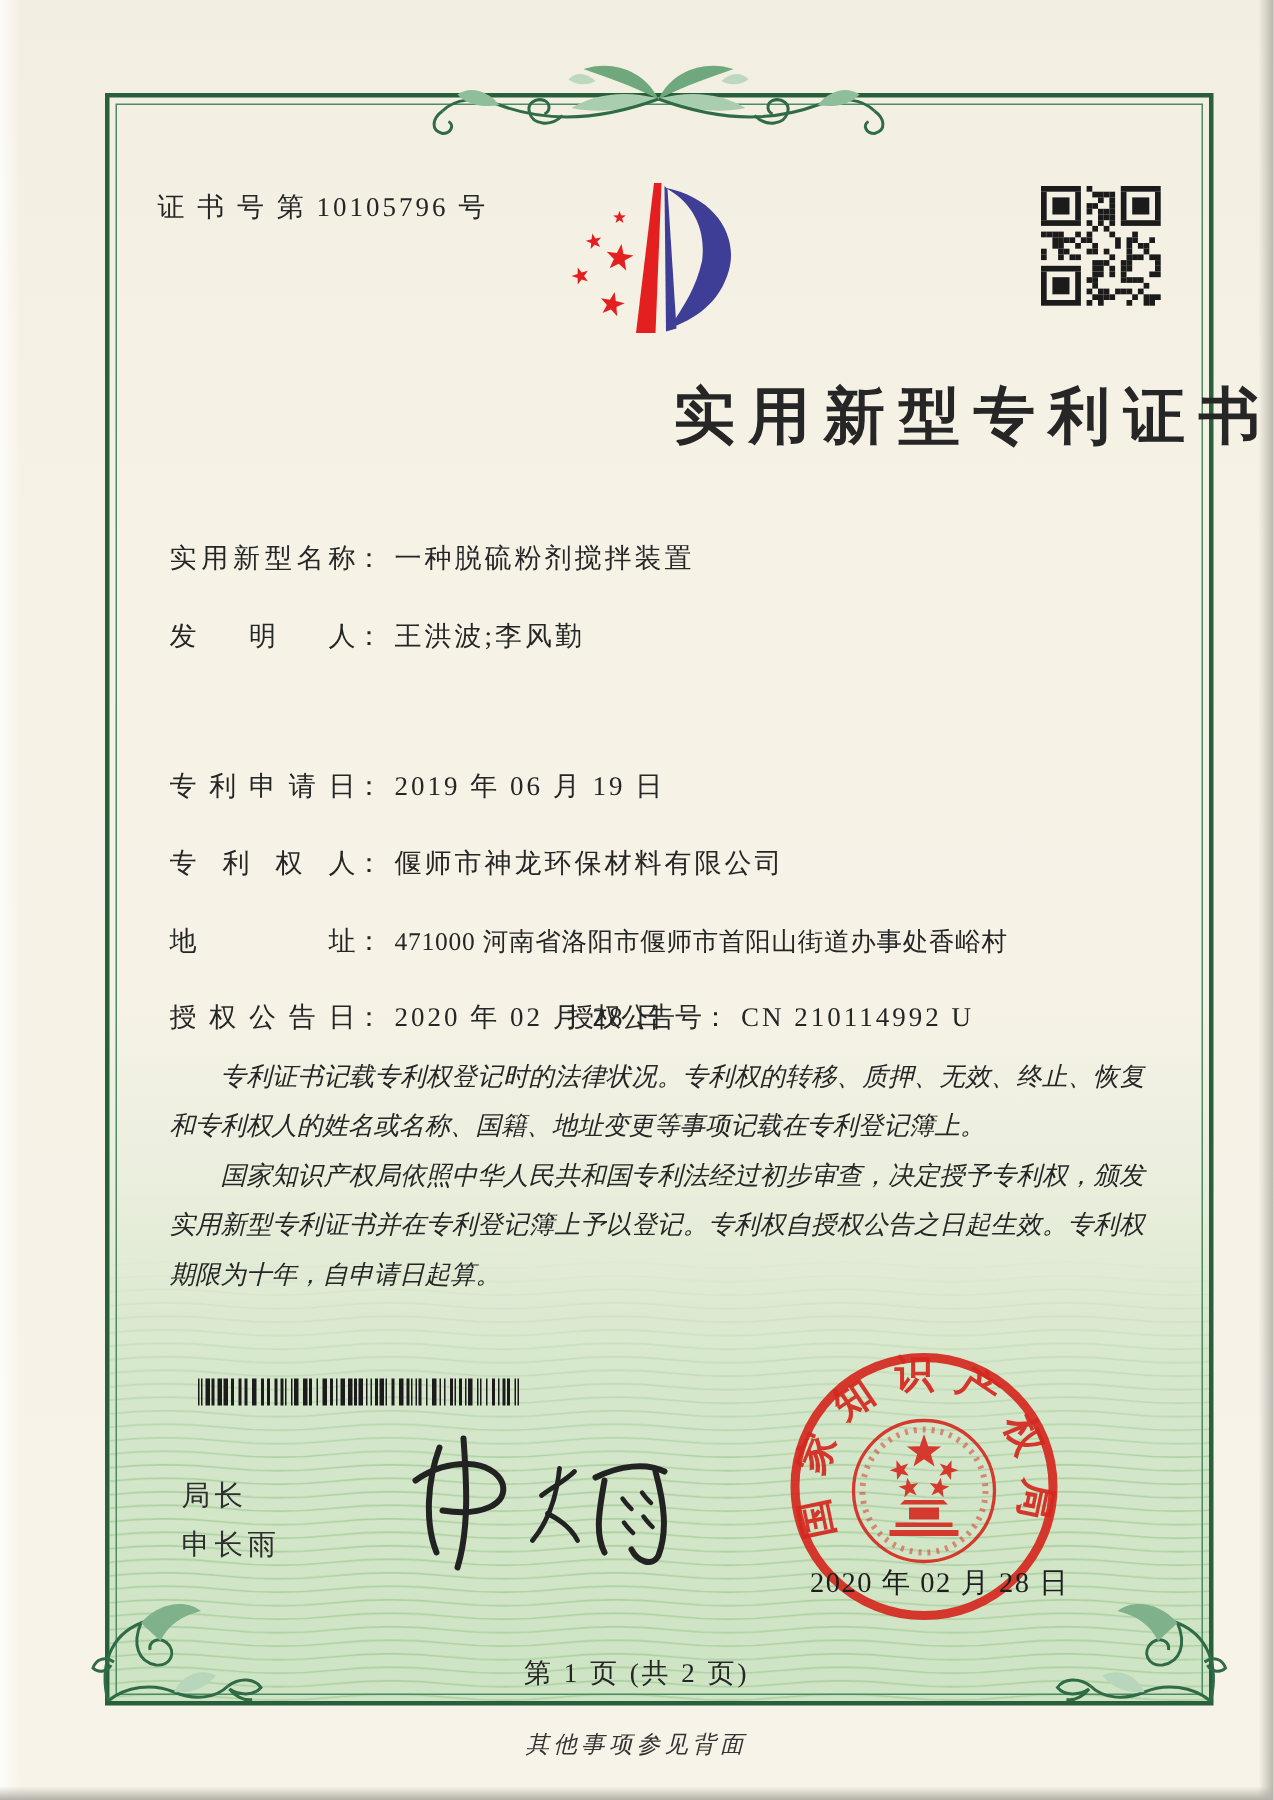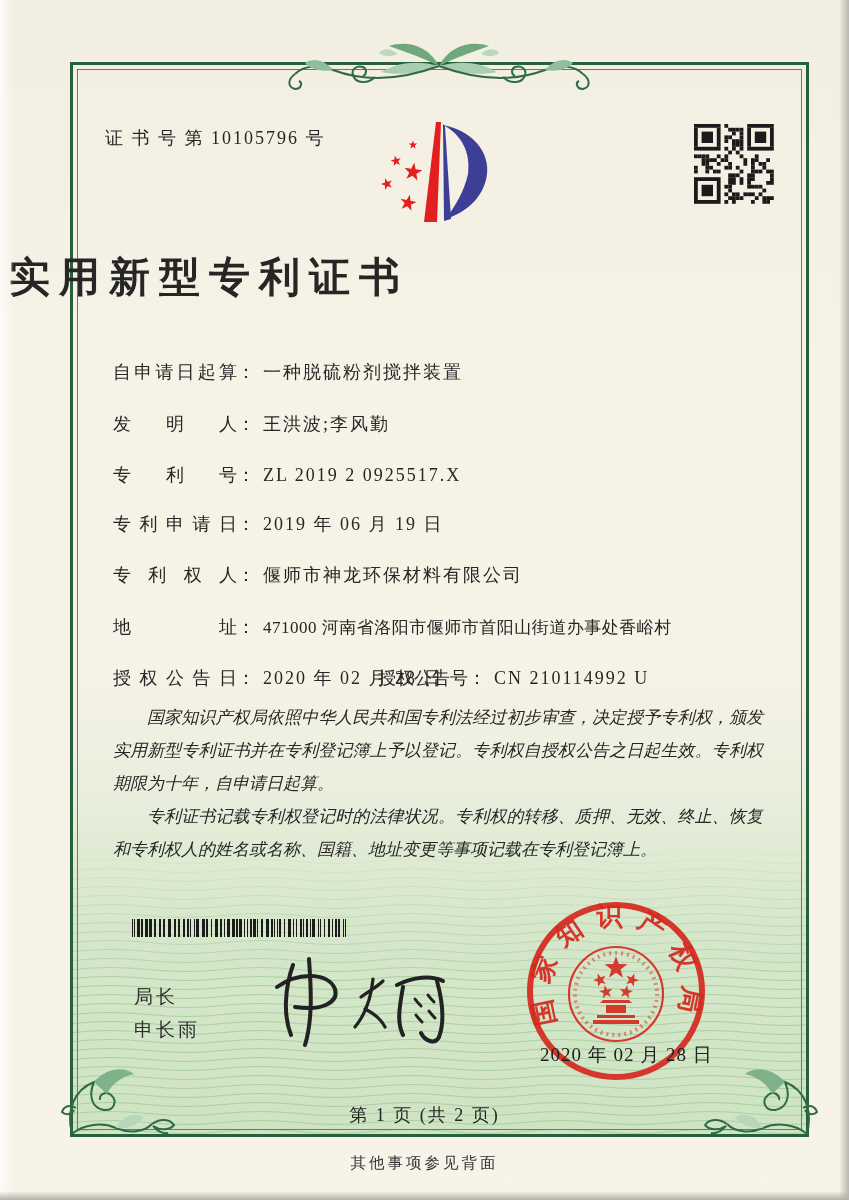"实用新型专利证书" .title { text-align: left -> right }
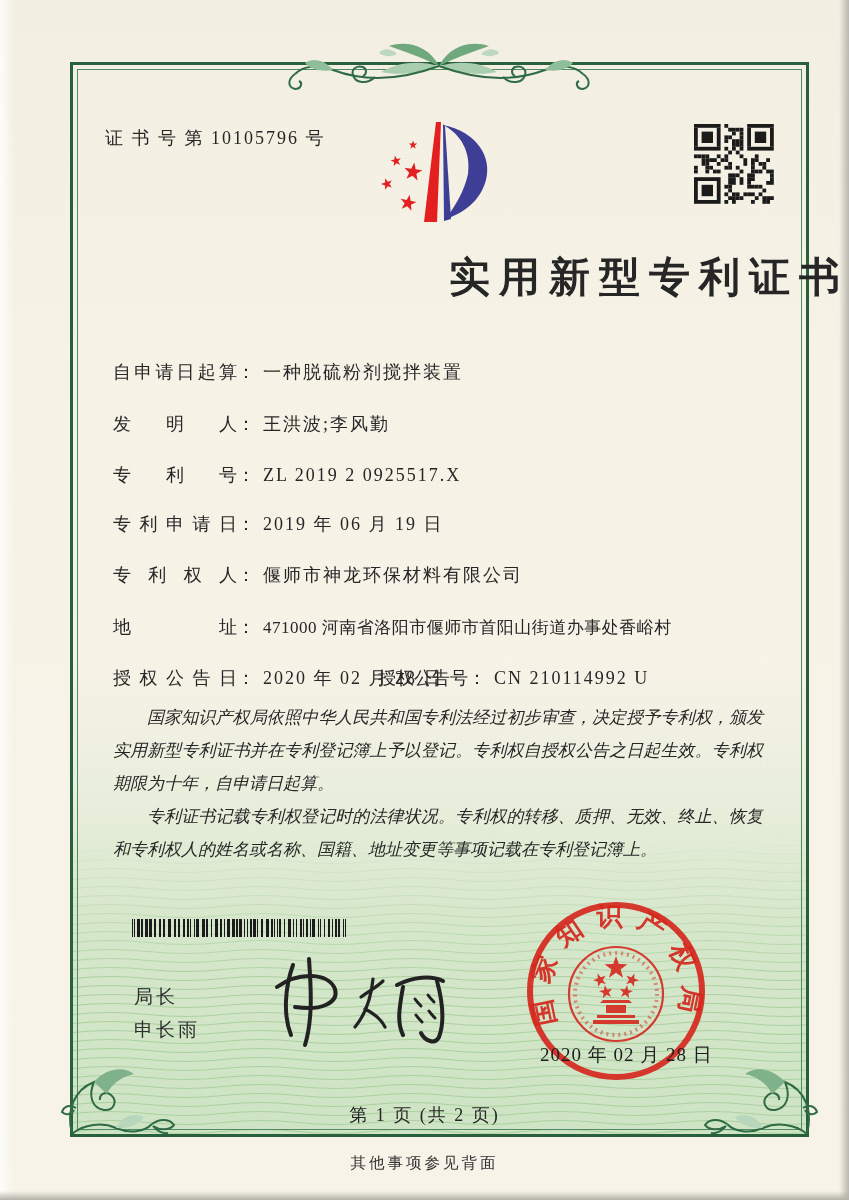"自申请日起算" span.f-label { text: 自申请日起算 -> 实用新型名称 }
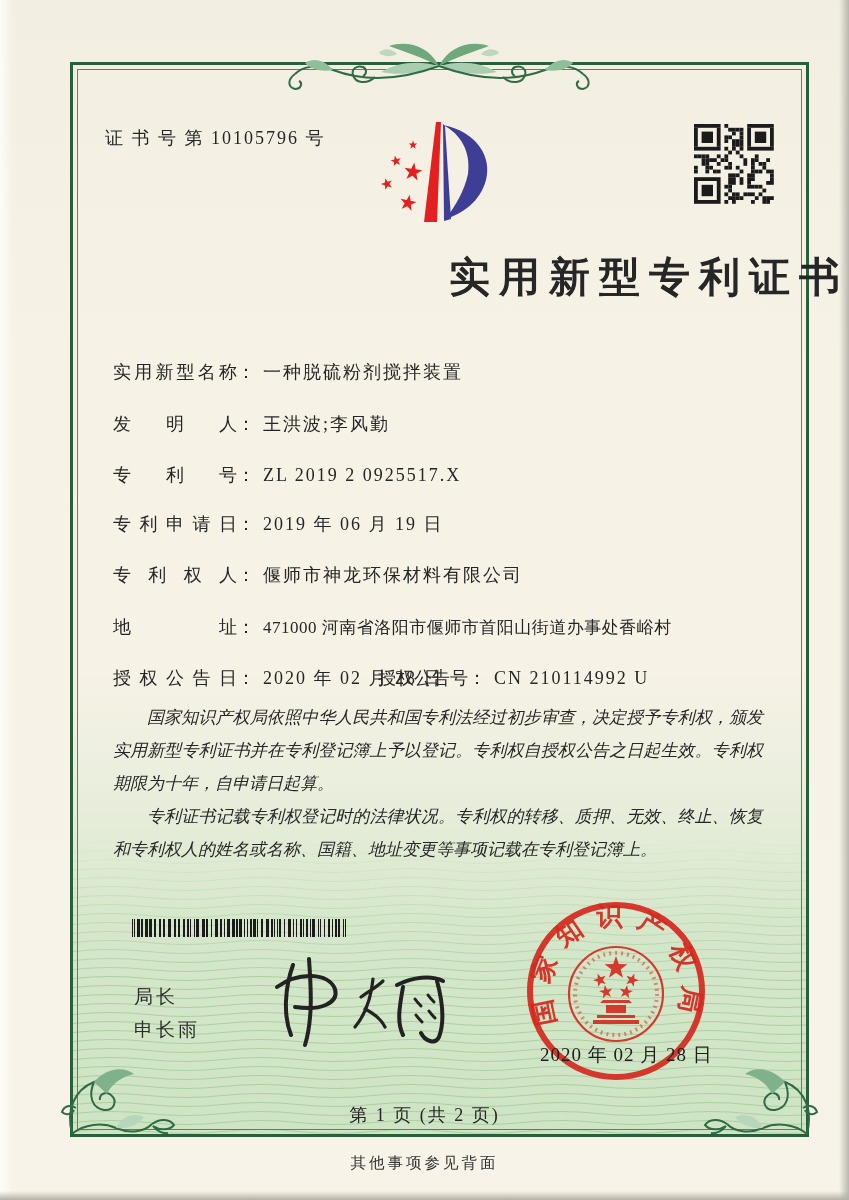"专利号： ZL 2019 2 0925517.X" div.field-row { html: <div> <span>专利号</span><span>：</span><span>ZL 2019 2 0925517.X</span> </div> -> none }
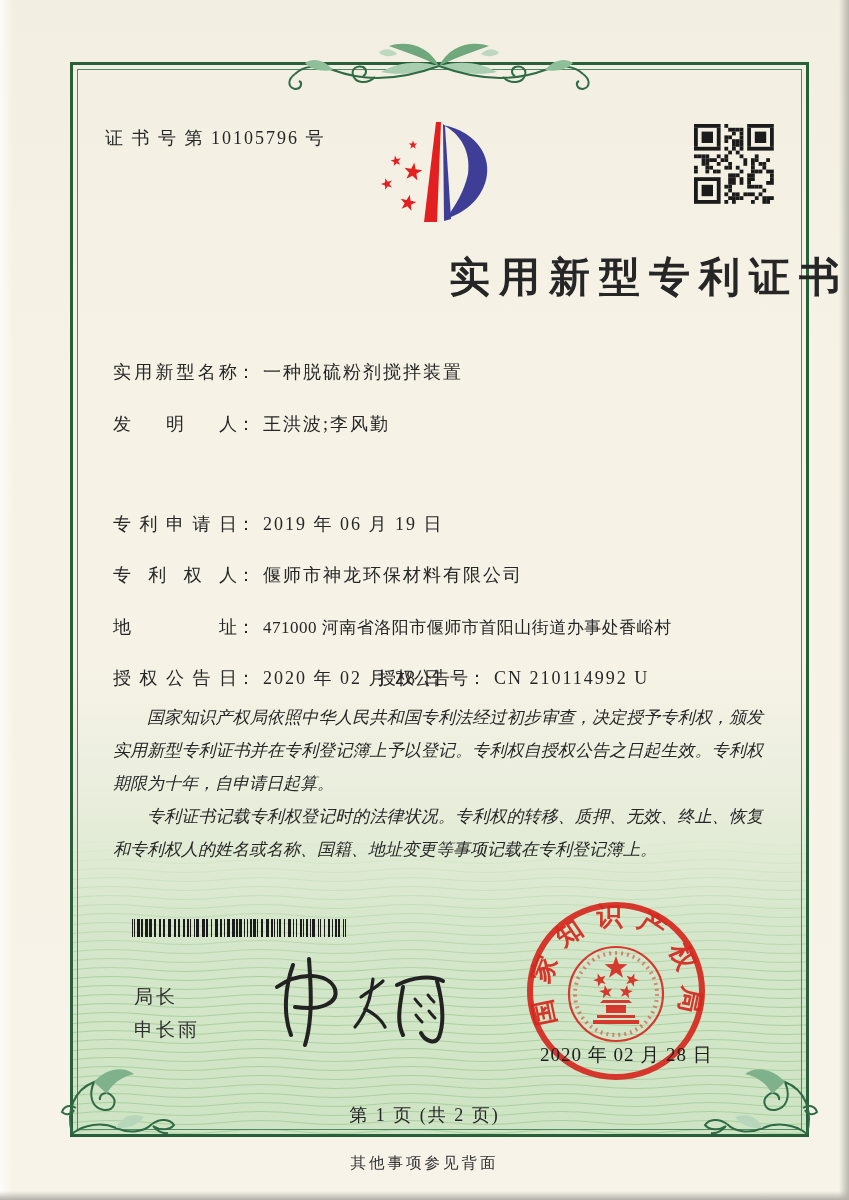"国家知识产权局依照中华人民共和国专利法经过初步审查，决定授予专利权，颁发实用新型" p { order: before "专利证书记载专利权登记时的法律状况。专利权的转移、质押、无效、终止、恢复和专利权" -> after "专利证书记载专利权登记时的法律状况。专利权的转移、质押、无效、终止、恢复和专利权" }
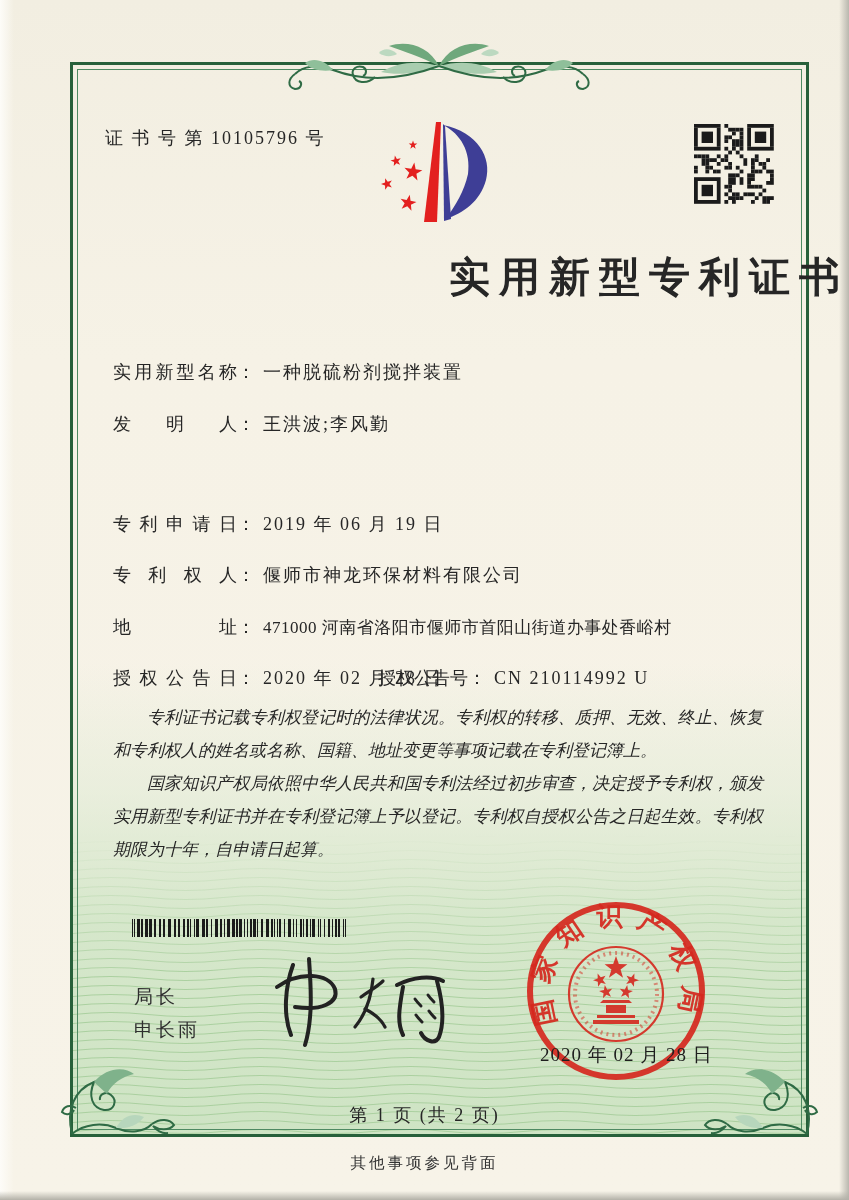"局长" .director { left: 134px -> 121px }
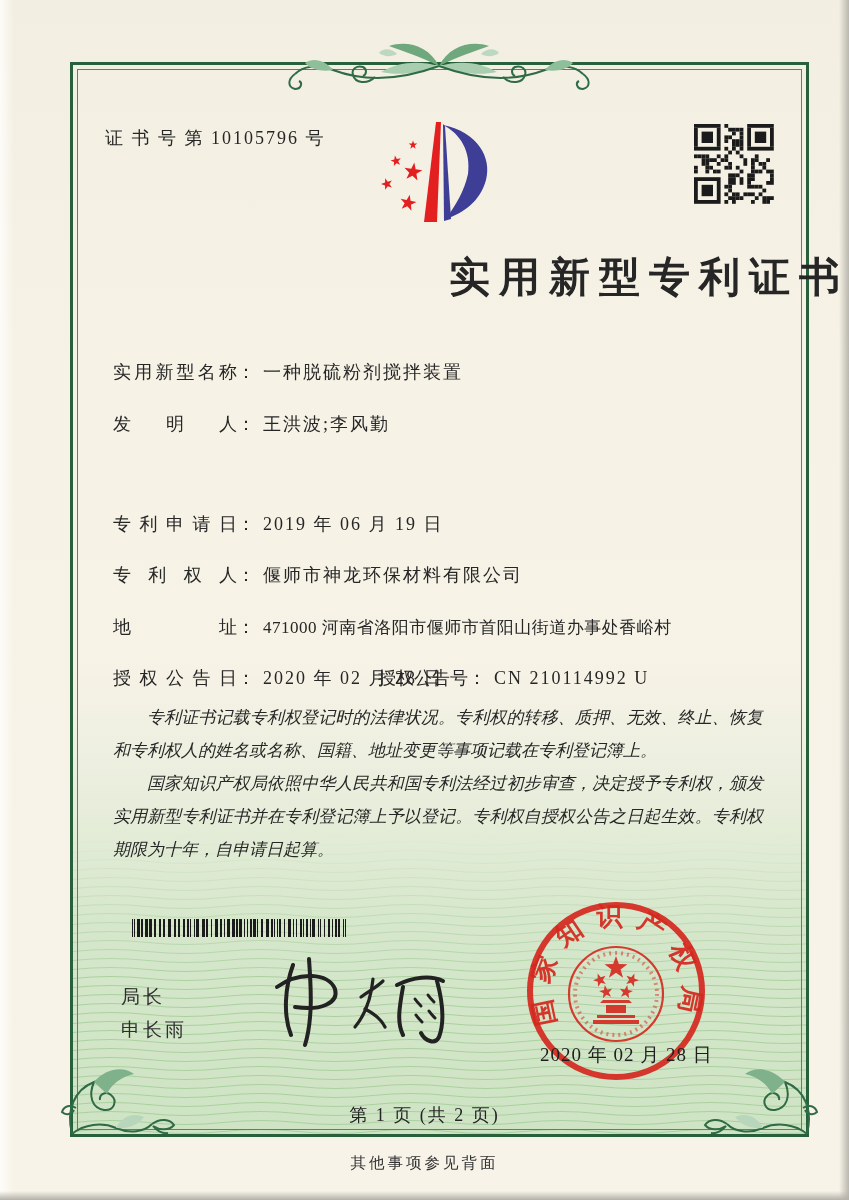"其他事项参见背面" .back-note { font-style: none -> italic }
